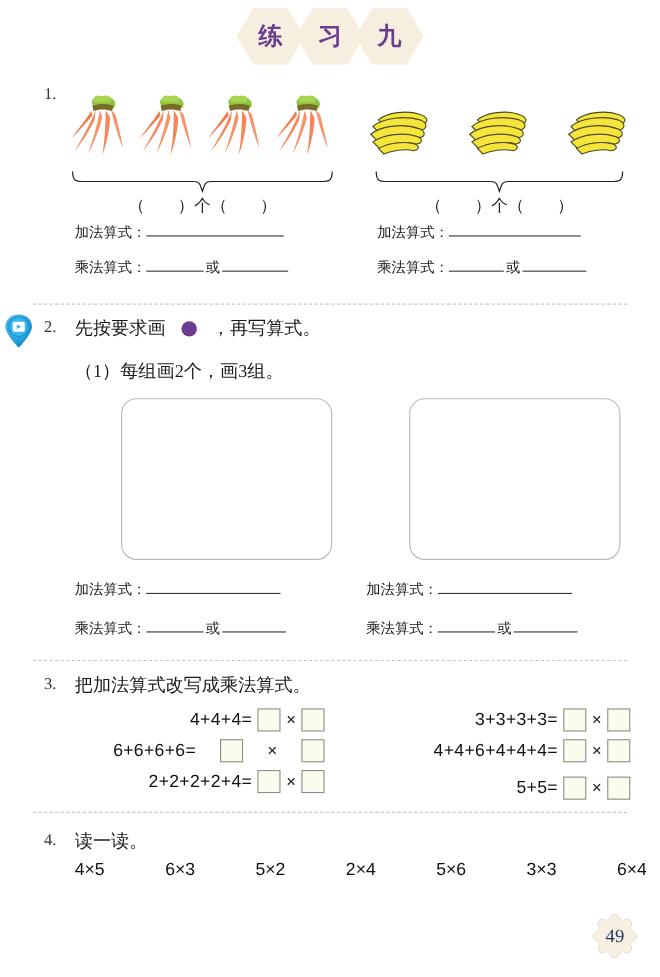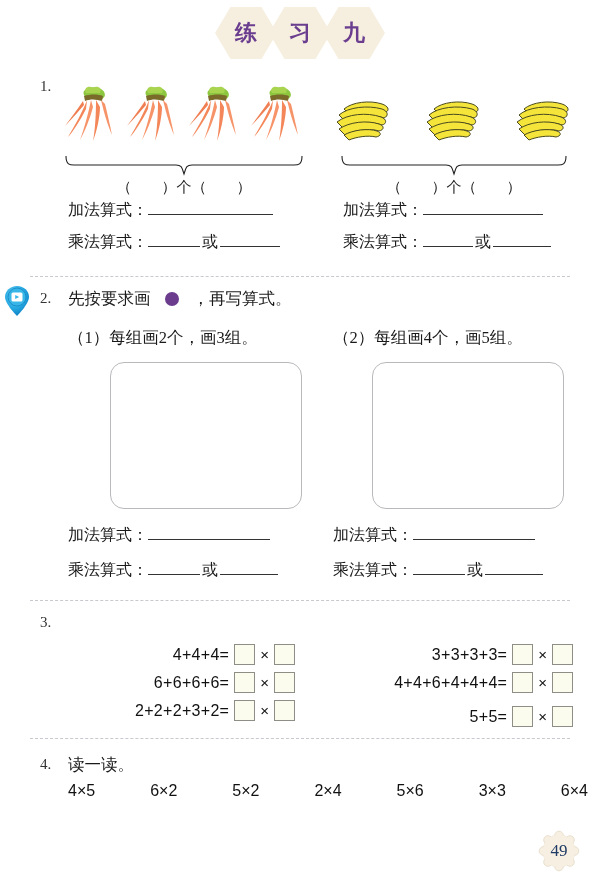"加法算式：" .eq-line { font-size: 16px -> 13px }
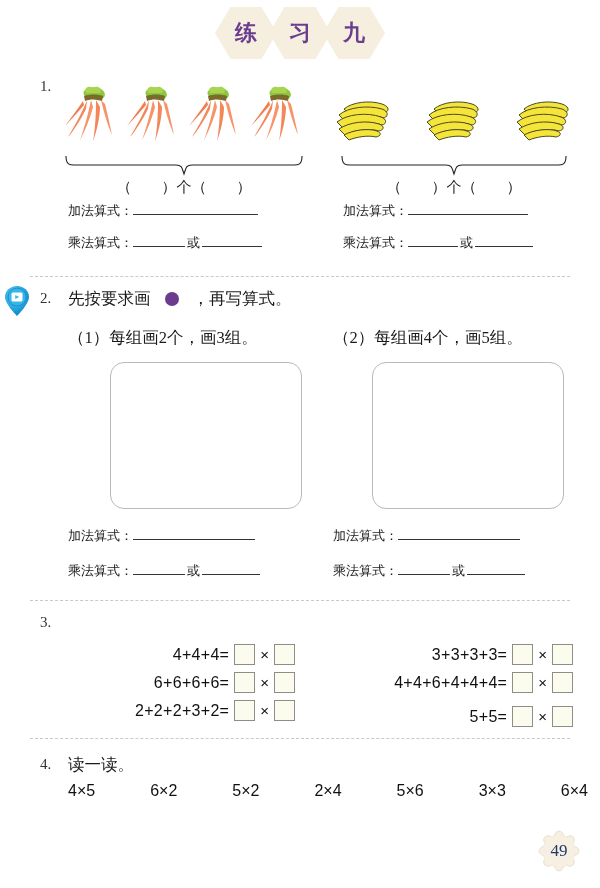"（2）每组画4个，画5组。" div.sec-title { html: <div>（2）每组画4个，画5组。</div> -> none }
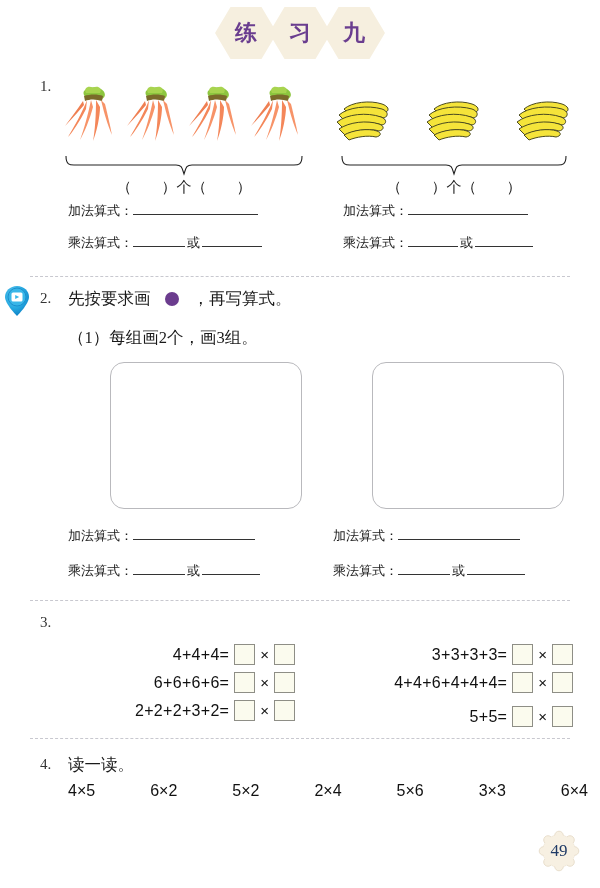"把加法算式改写成乘法算式。" div.sec-title { html: none -> <div>把加法算式改写成乘法算式。</div> }
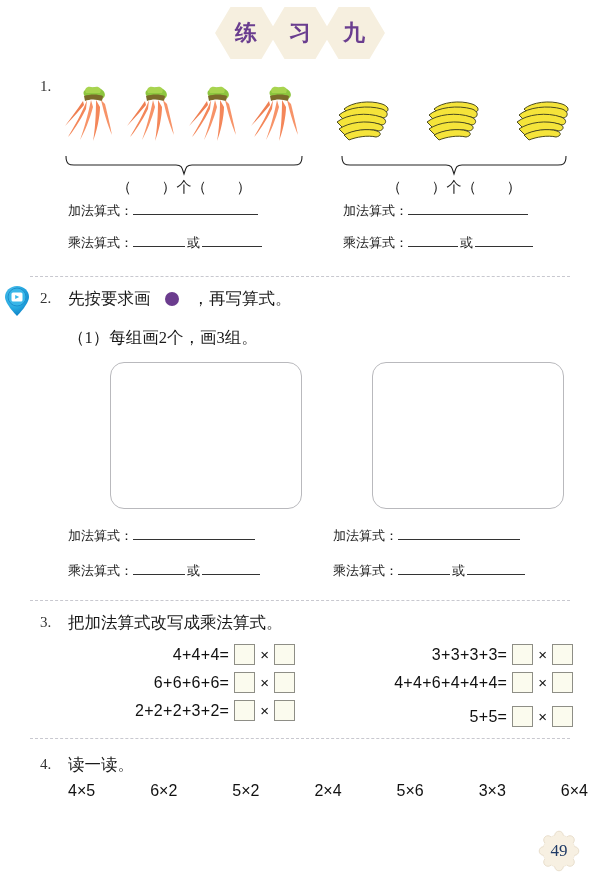"6+6+6+6=" div.mathrow { gap: none -> 17px }
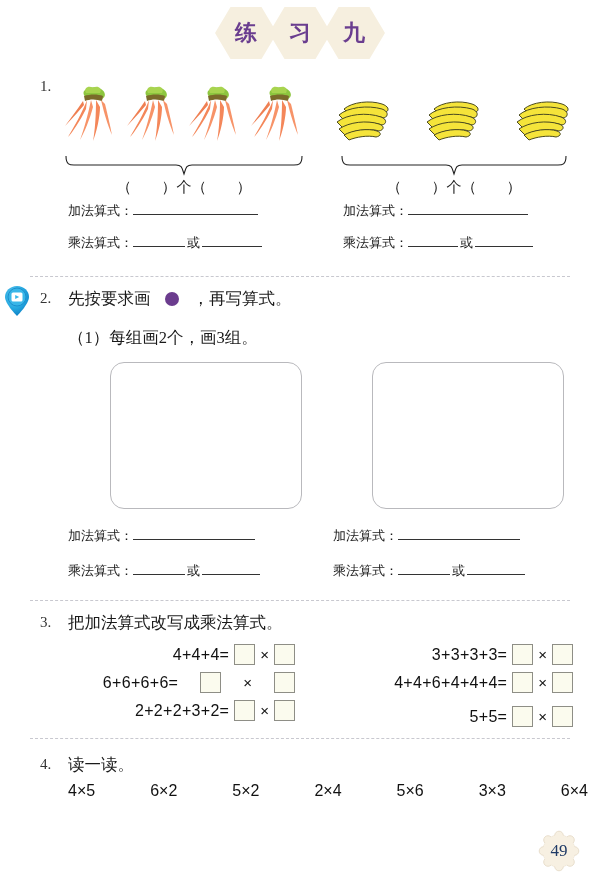"2+2+2+3+2=" span.expr { text: 2+2+2+3+2 -> 2+2+2+2+4 }
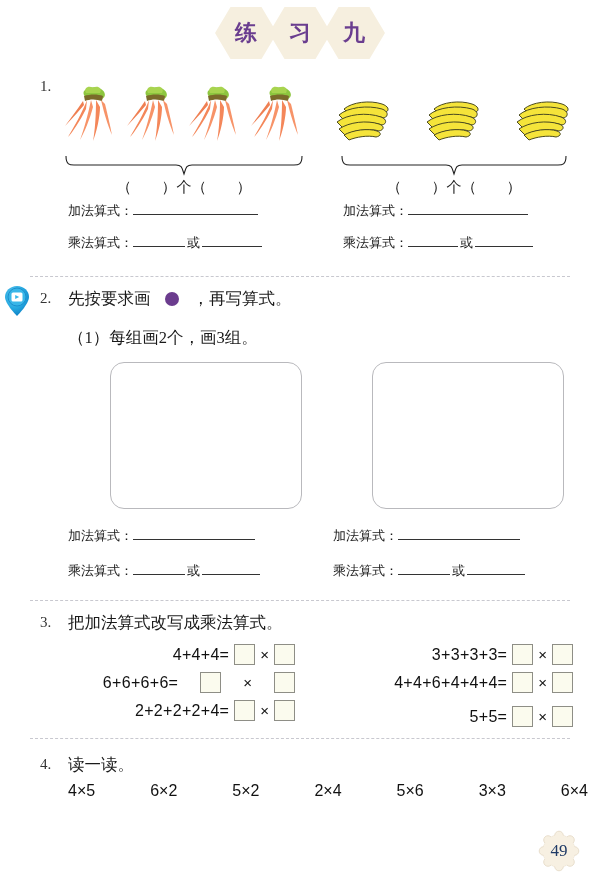"6×2" span { text: 2 -> 3 }
